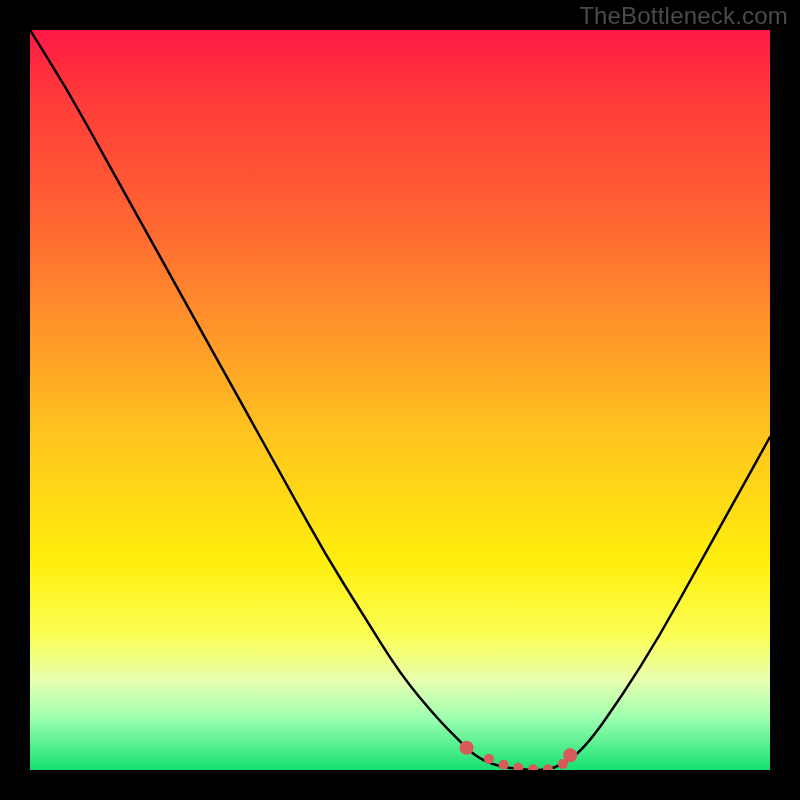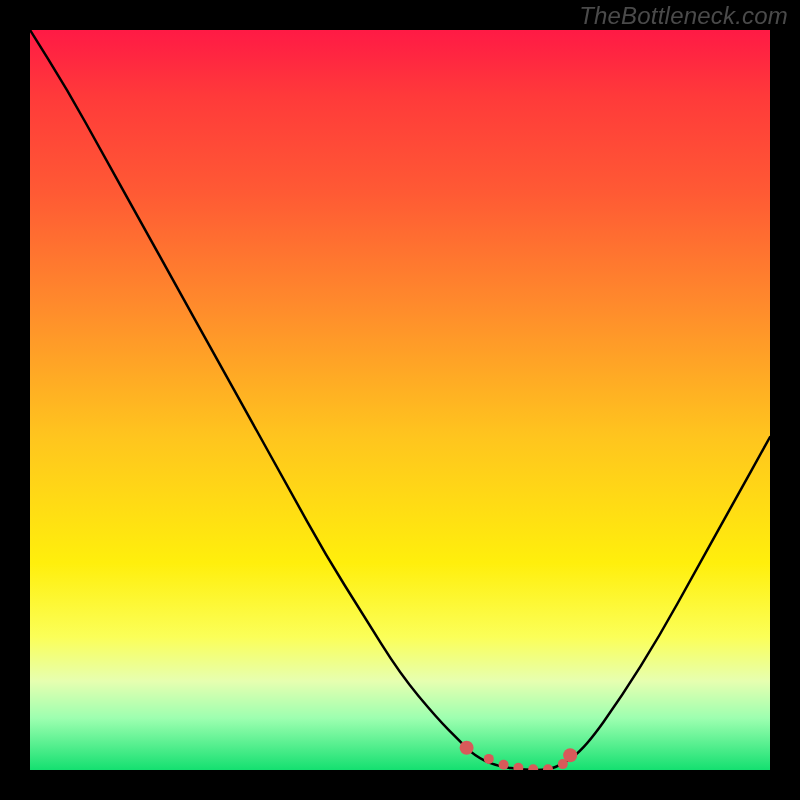"TheBottleneck.com" .frame { font-style: italic -> none }
